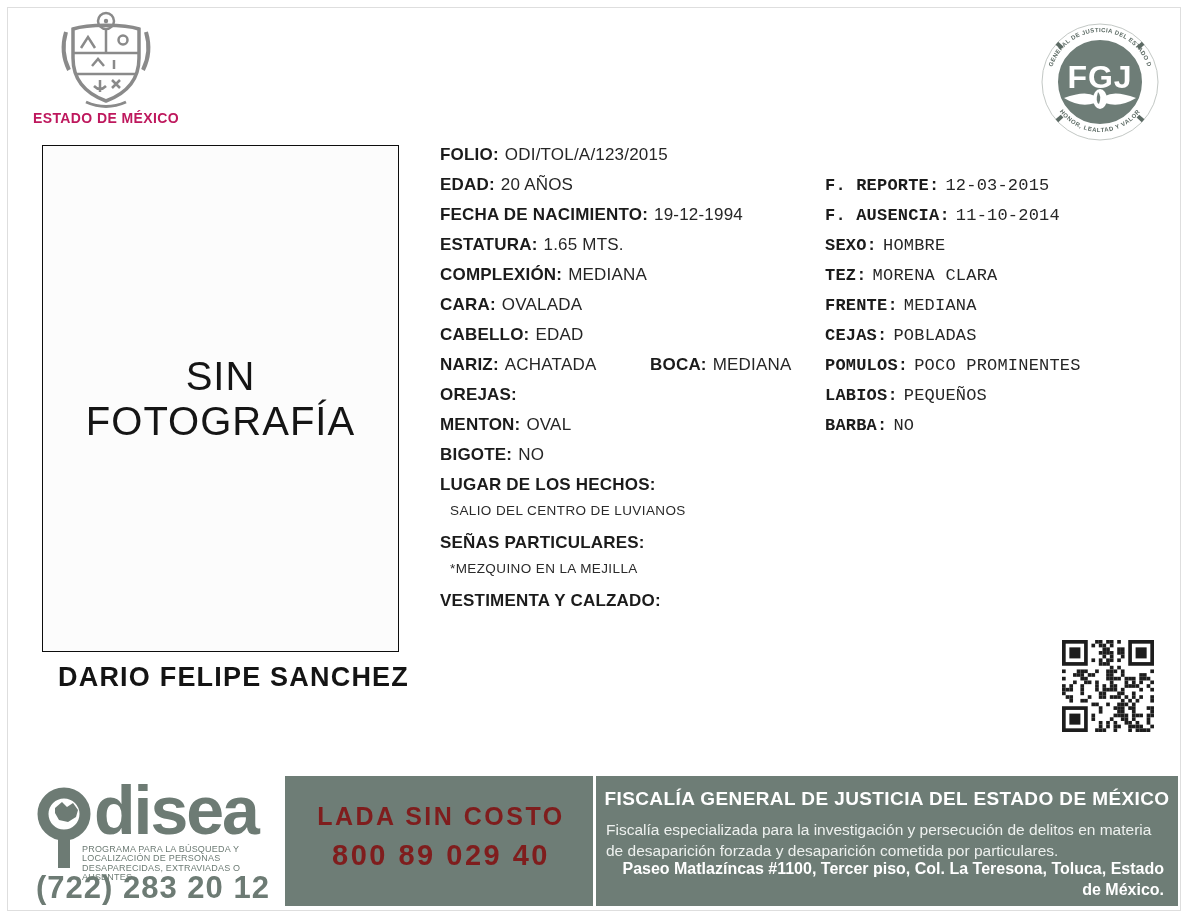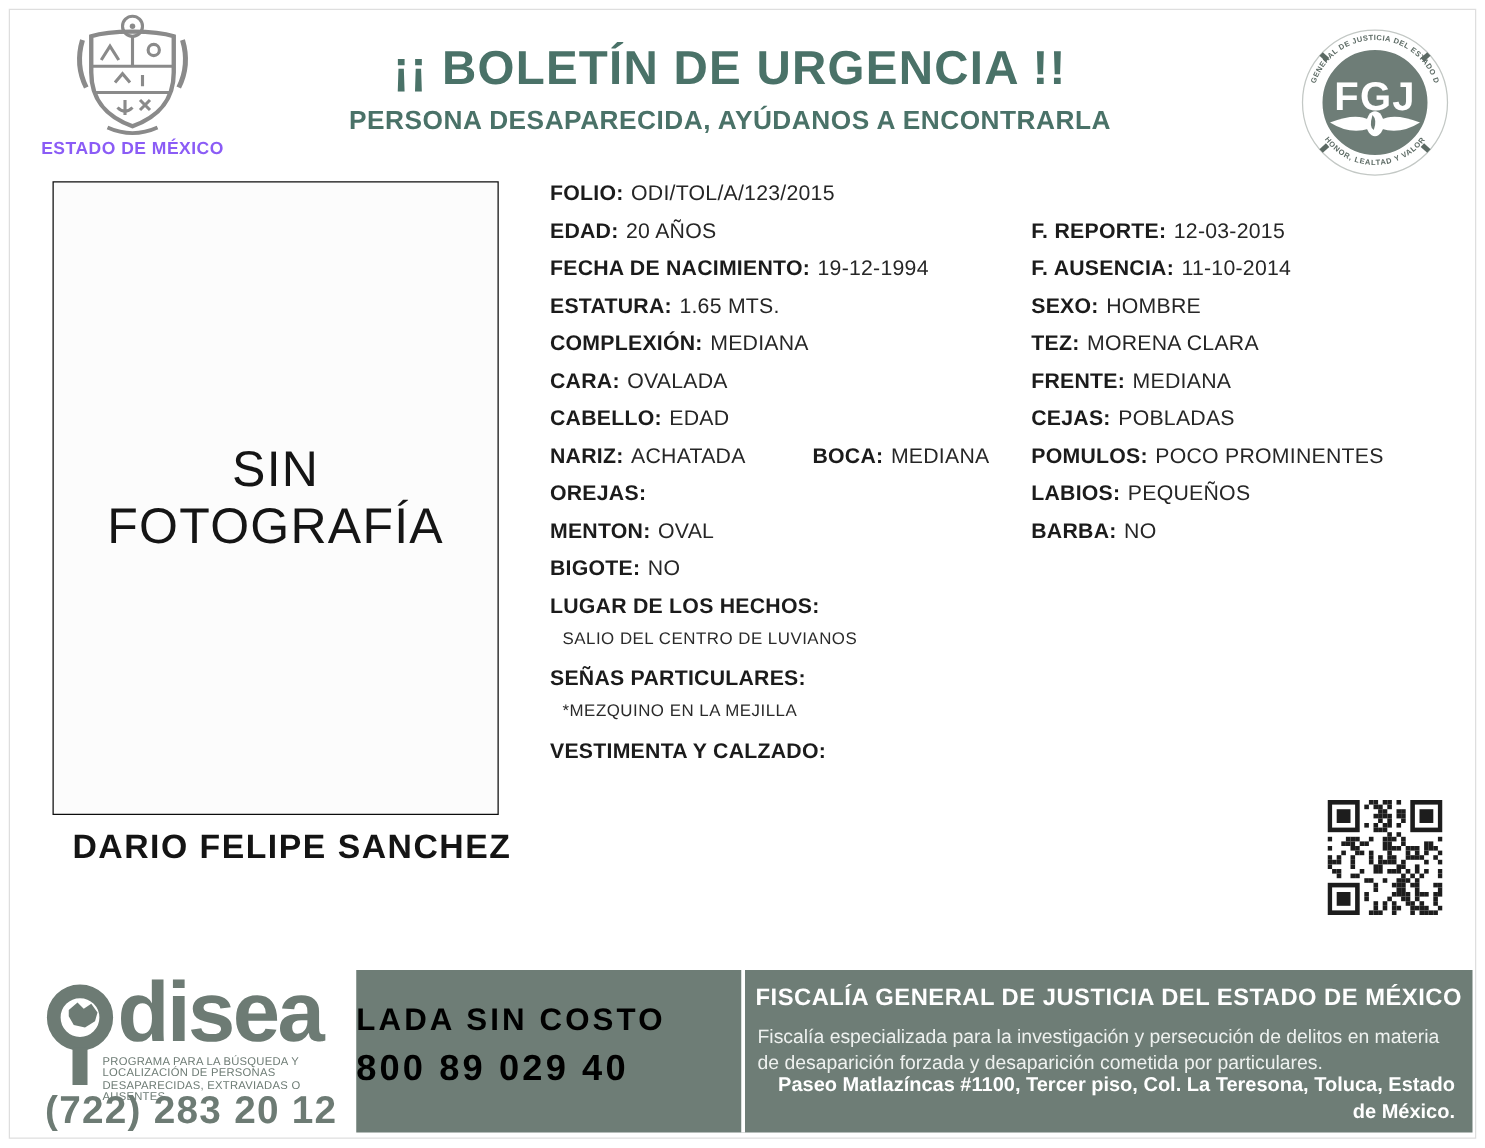"¡¡ BOLETÍN DE URGENCIA !!" div.title-wrap { html: <div> <div>¡¡ BOLETÍN DE URGENCIA !!</div> <div>PERSONA DESAPARECIDA, AYÚDANOS A ENCONTRARLA</div> </div> -> none }
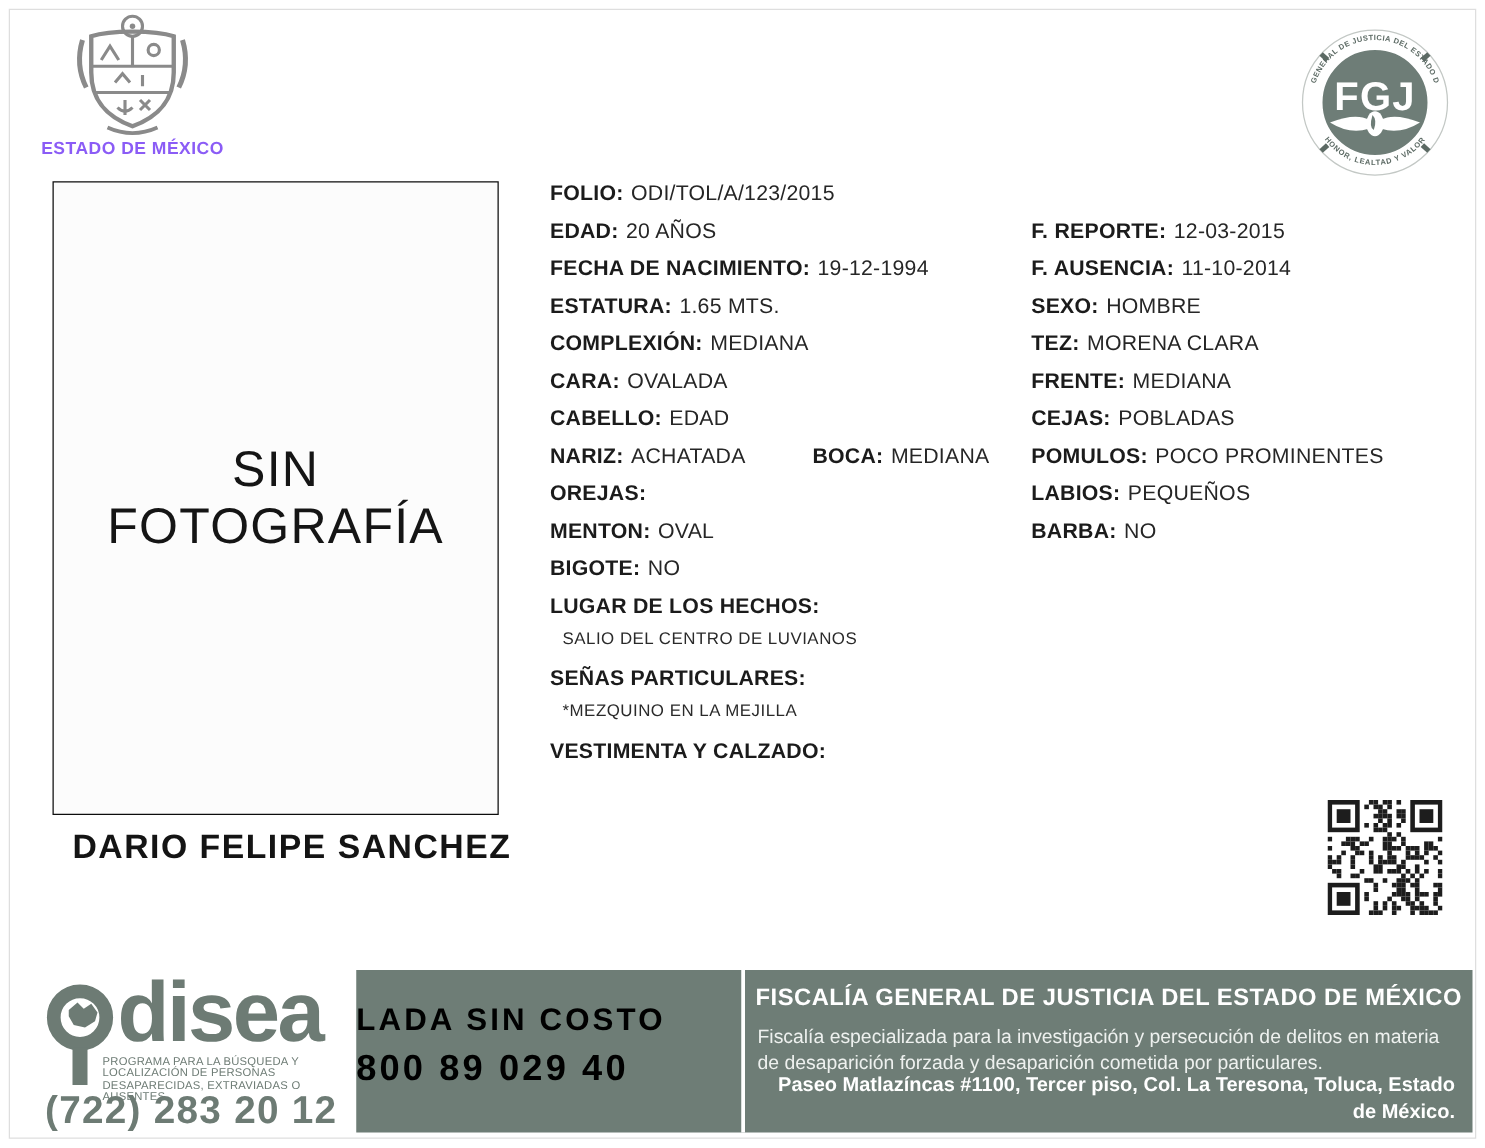"ESTADO DE MÉXICO" .estado-caption { color: #8b5cf6 -> #be185d }
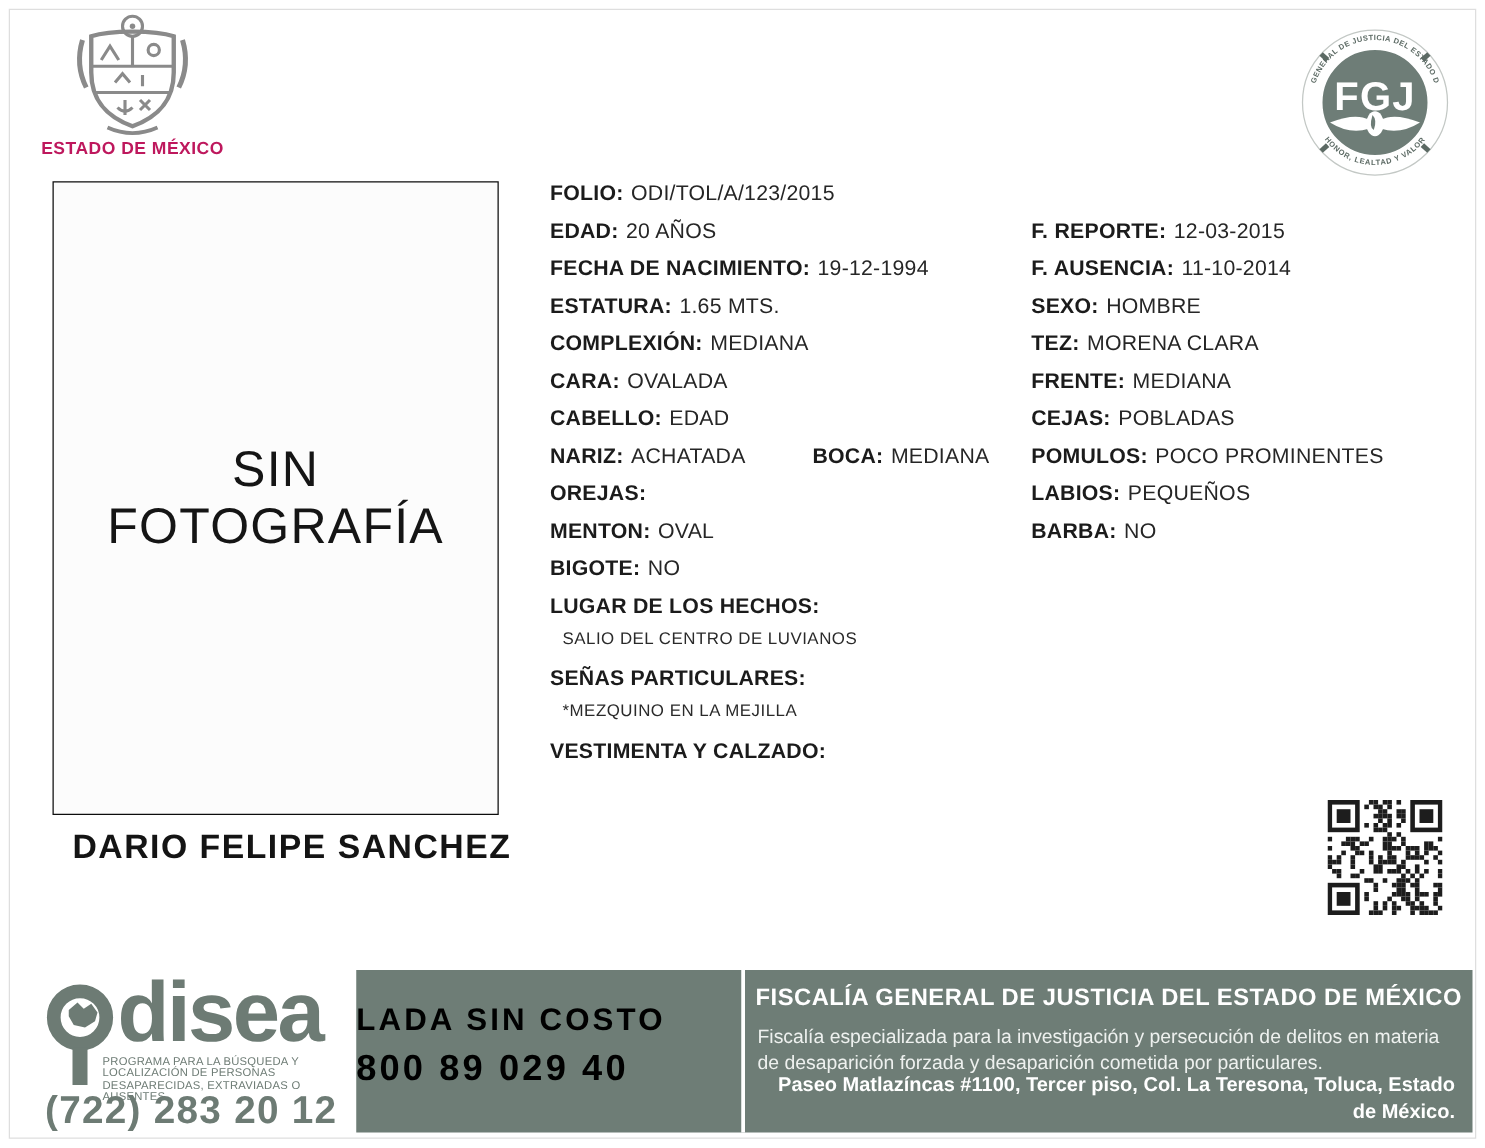"F. REPORTE:" .col-right { font-family: none -> Liberation Mono, monospace }
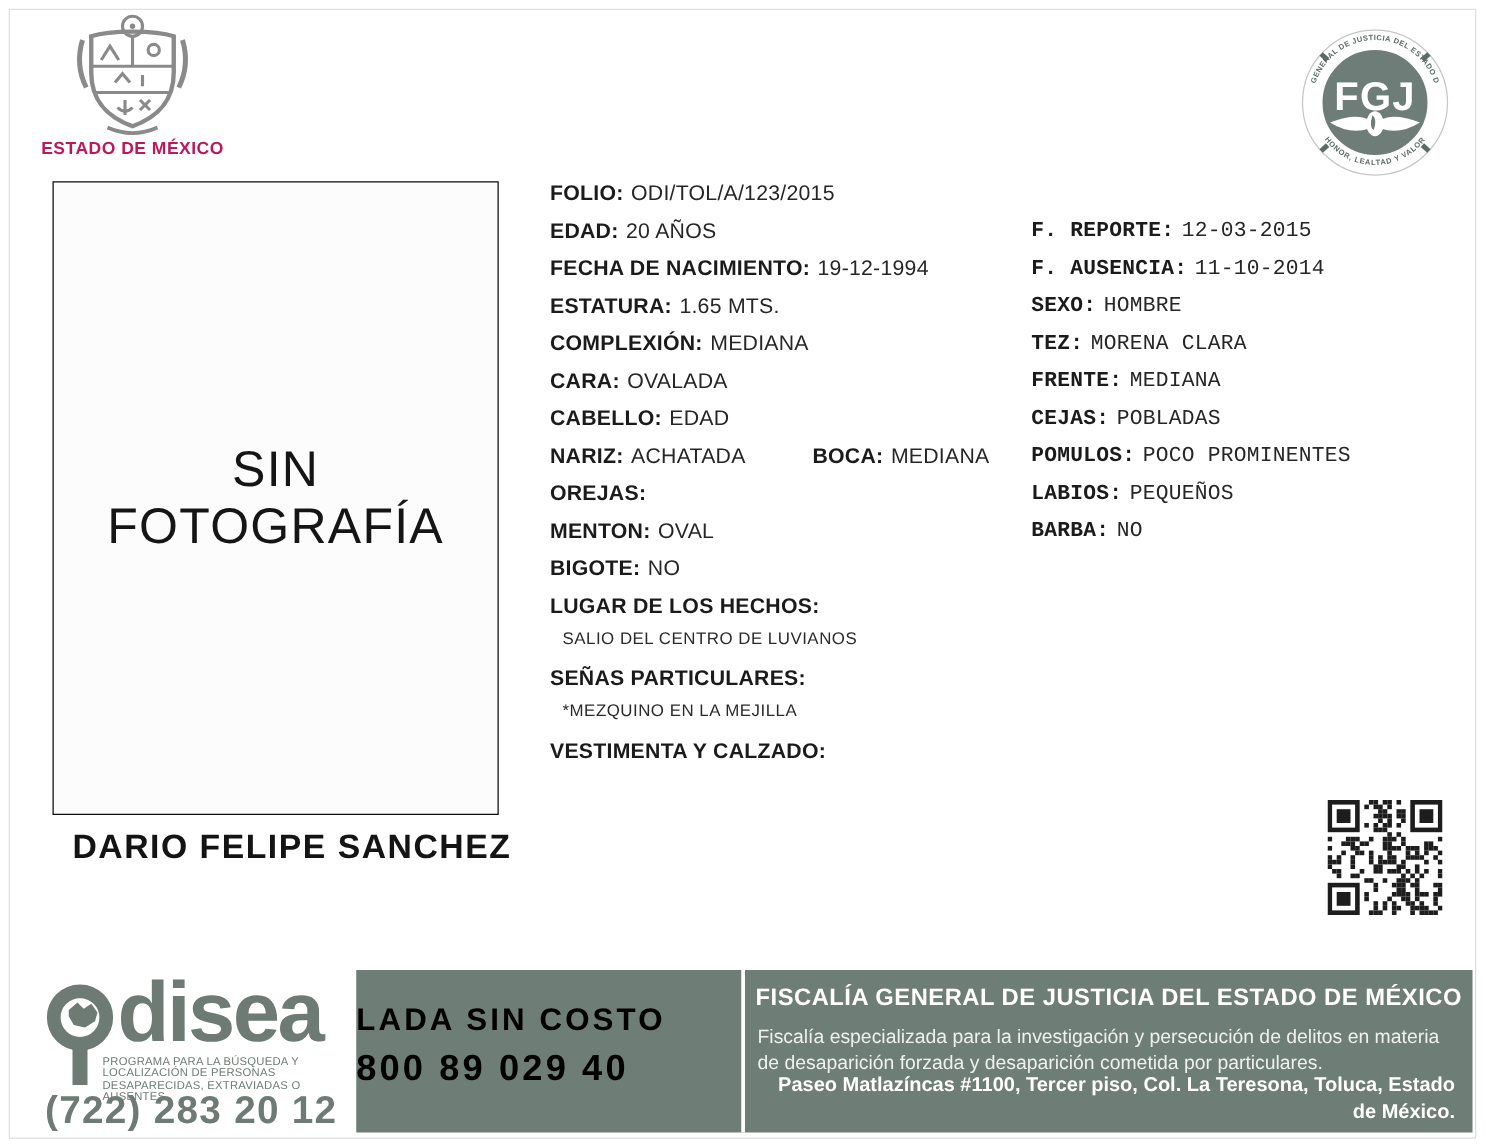"LADA SIN COSTO" .lada-block { color: #000000 -> #7f1d1d; text-align: left -> center }
